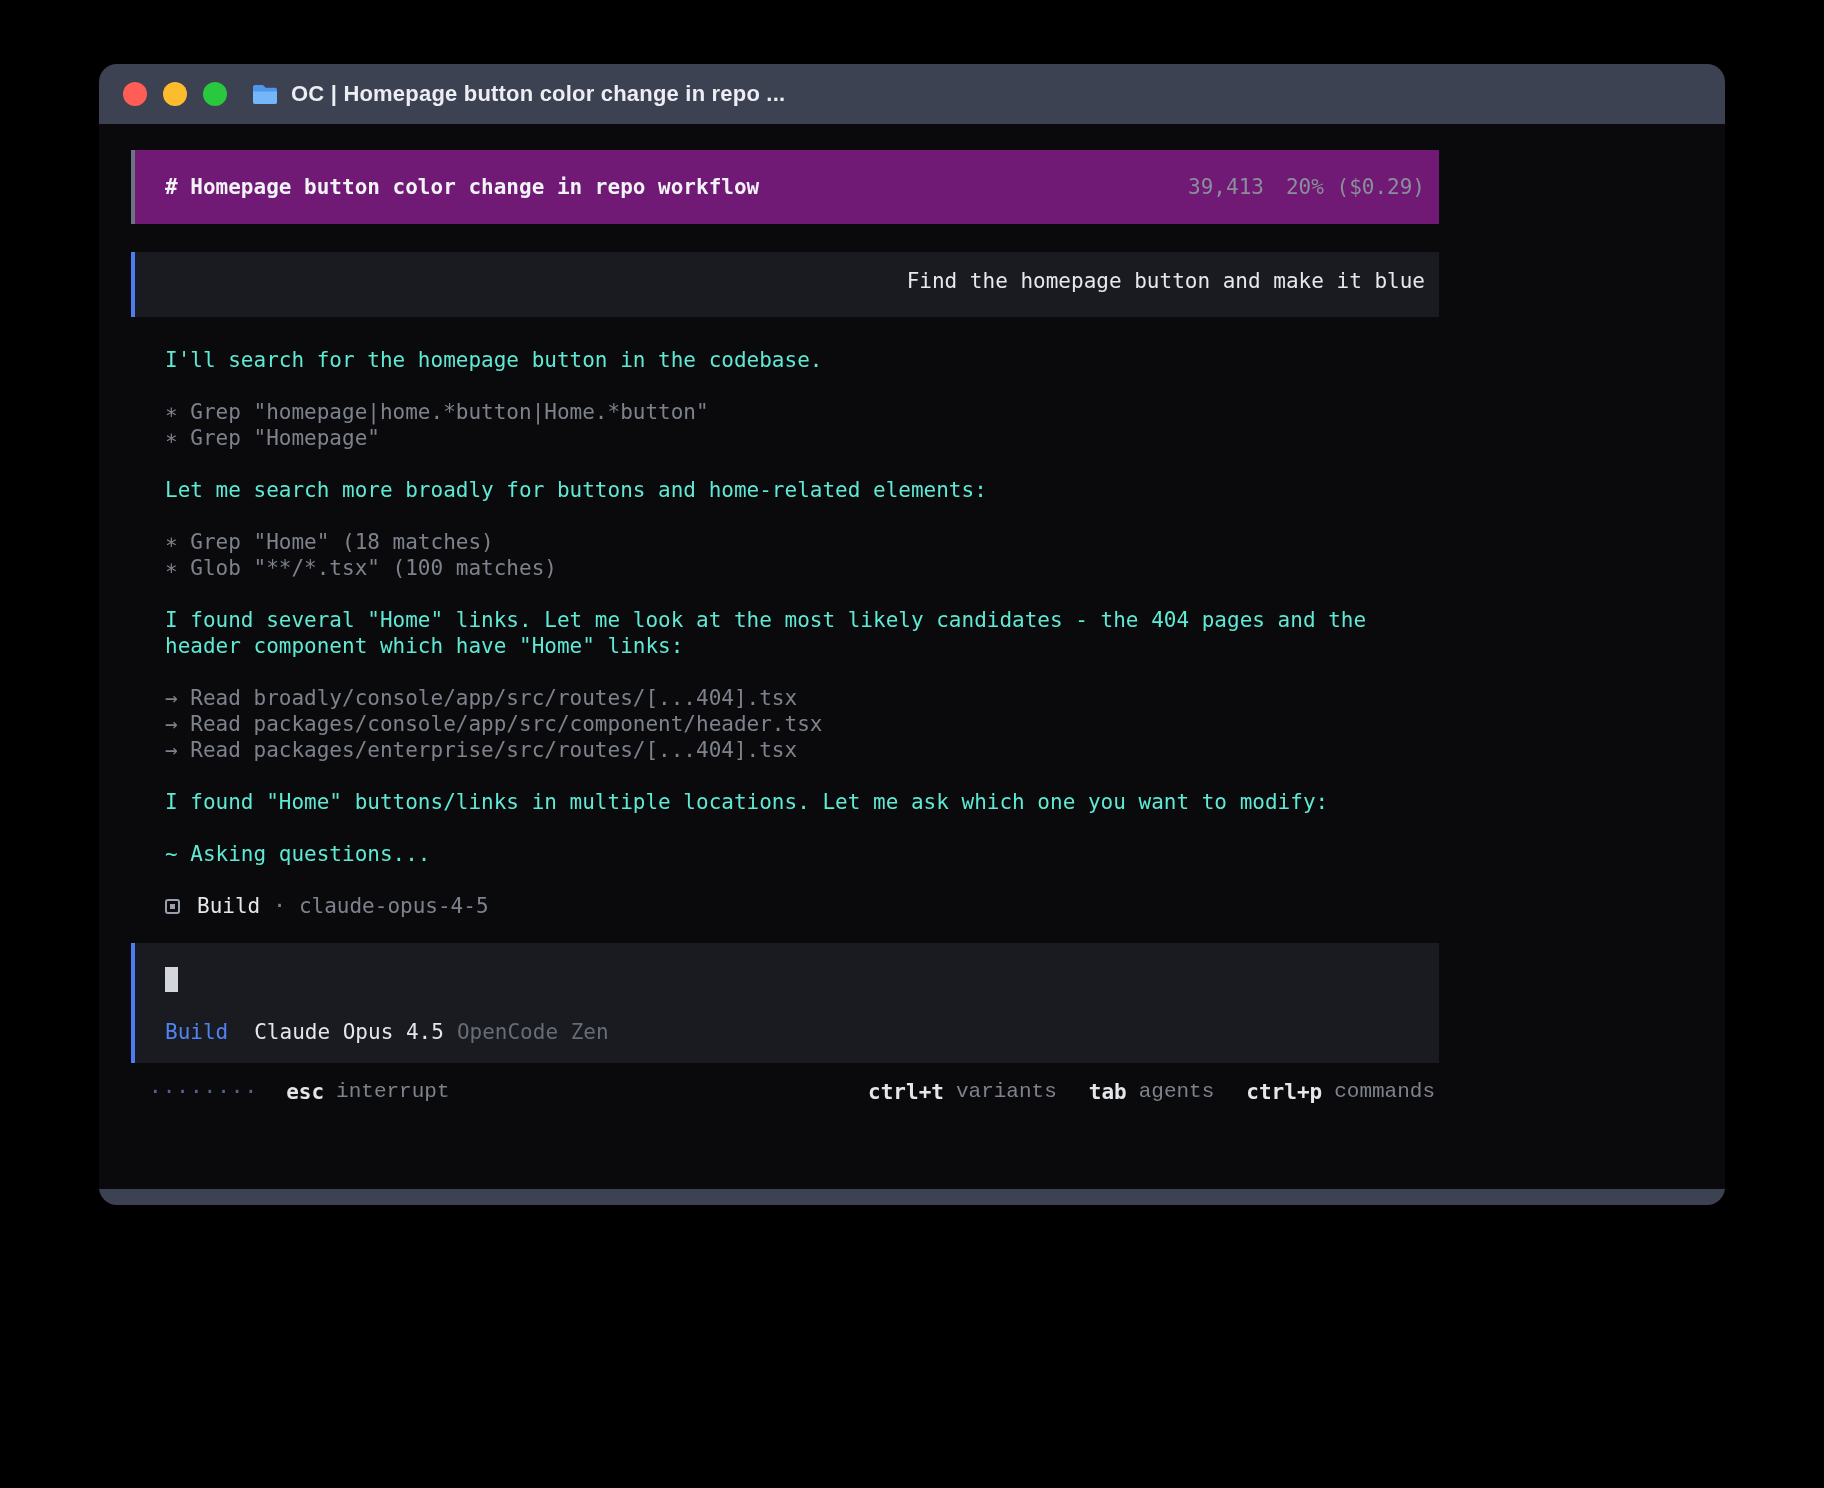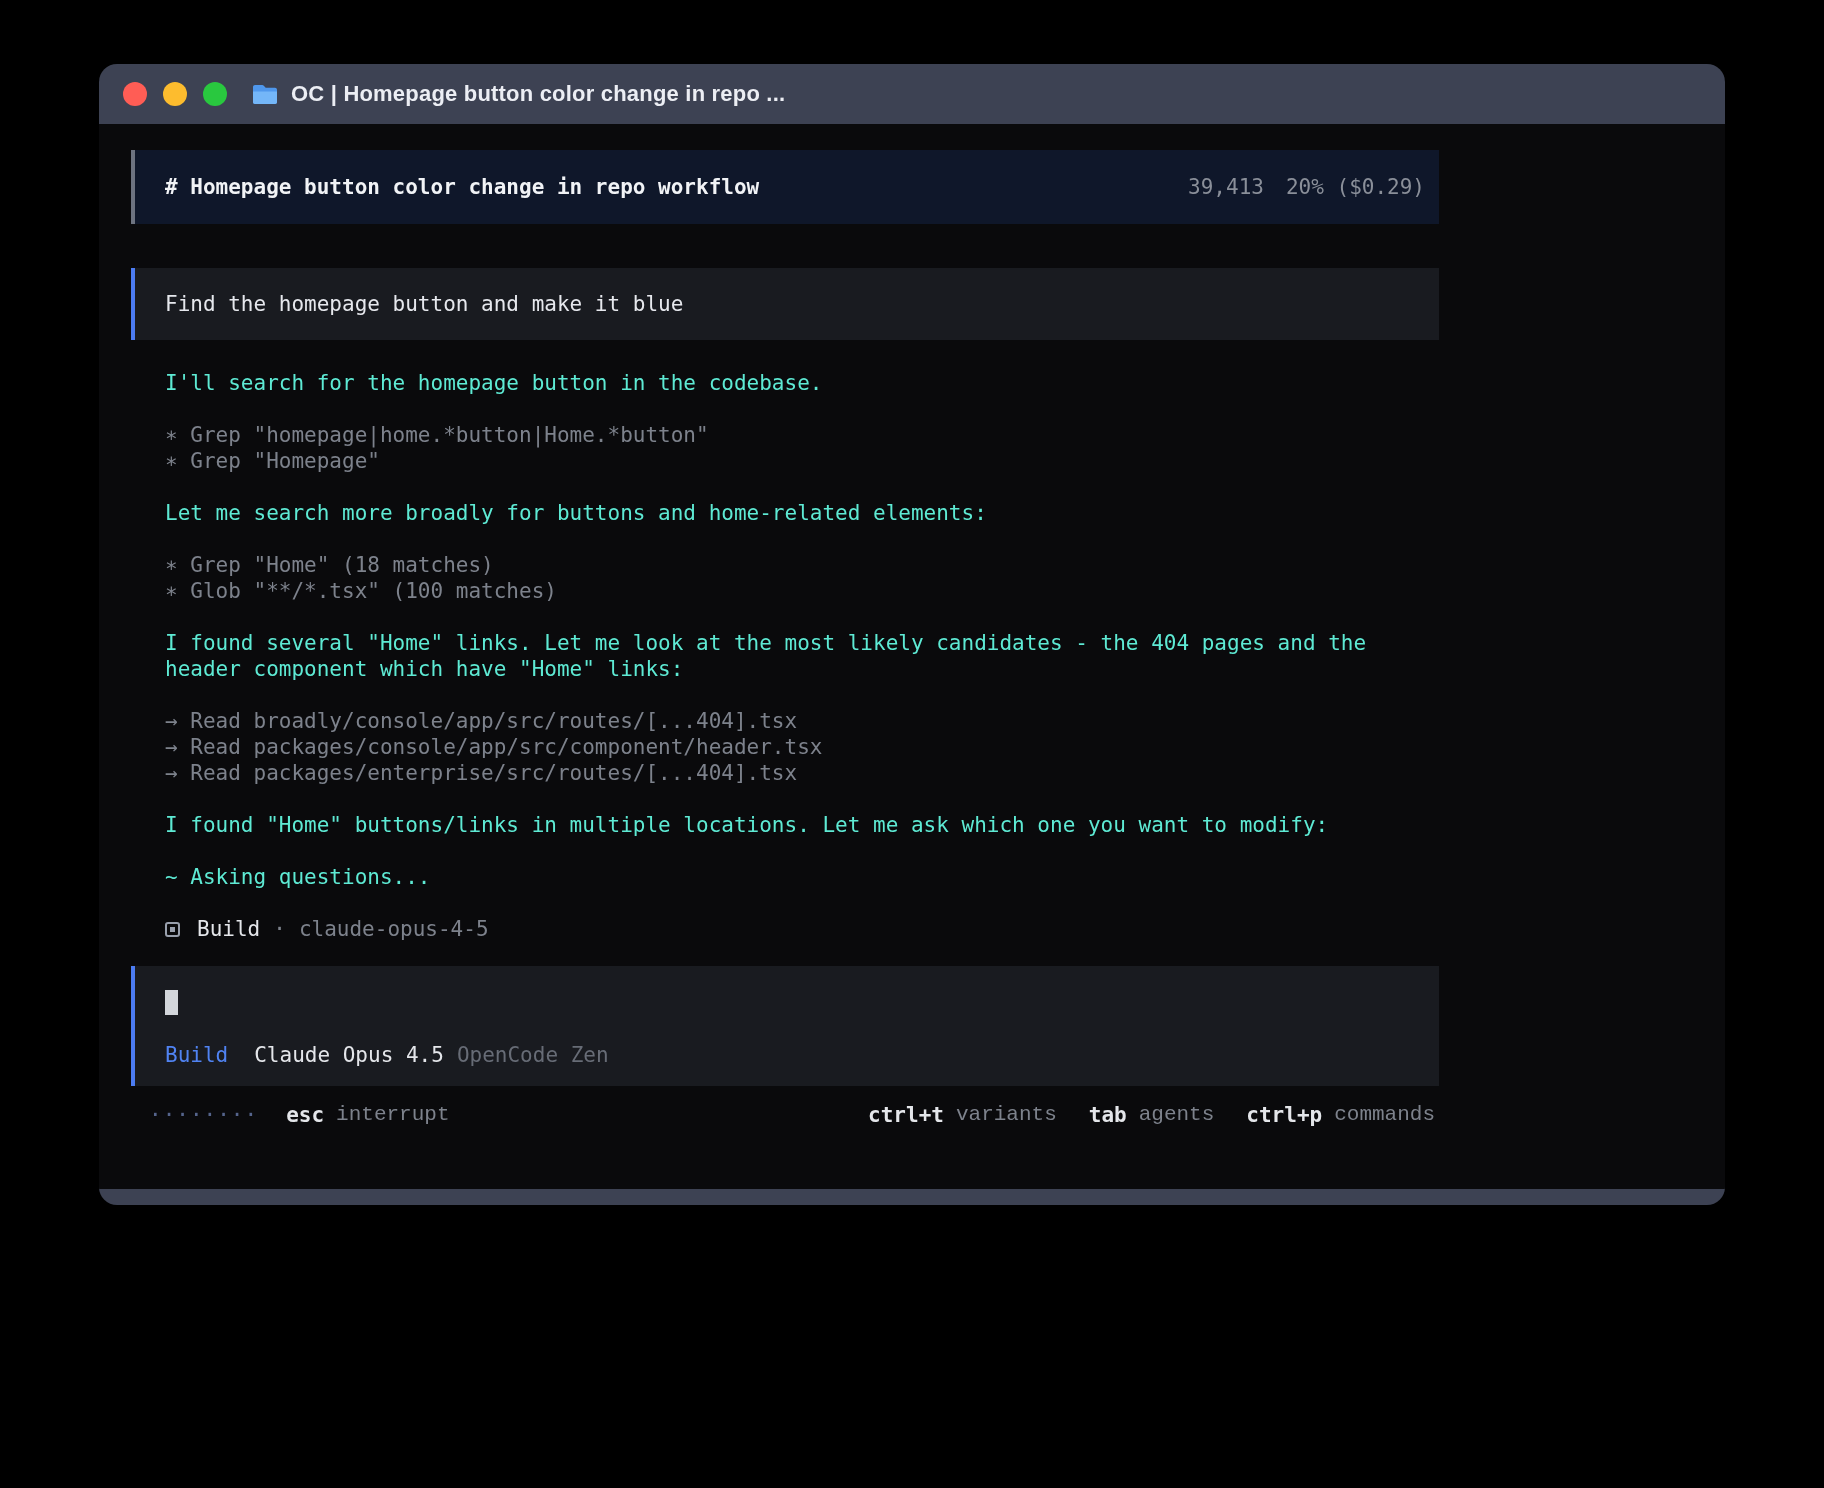"# Homepage button color change" .session-header { background: #0f172a -> #701a75 }
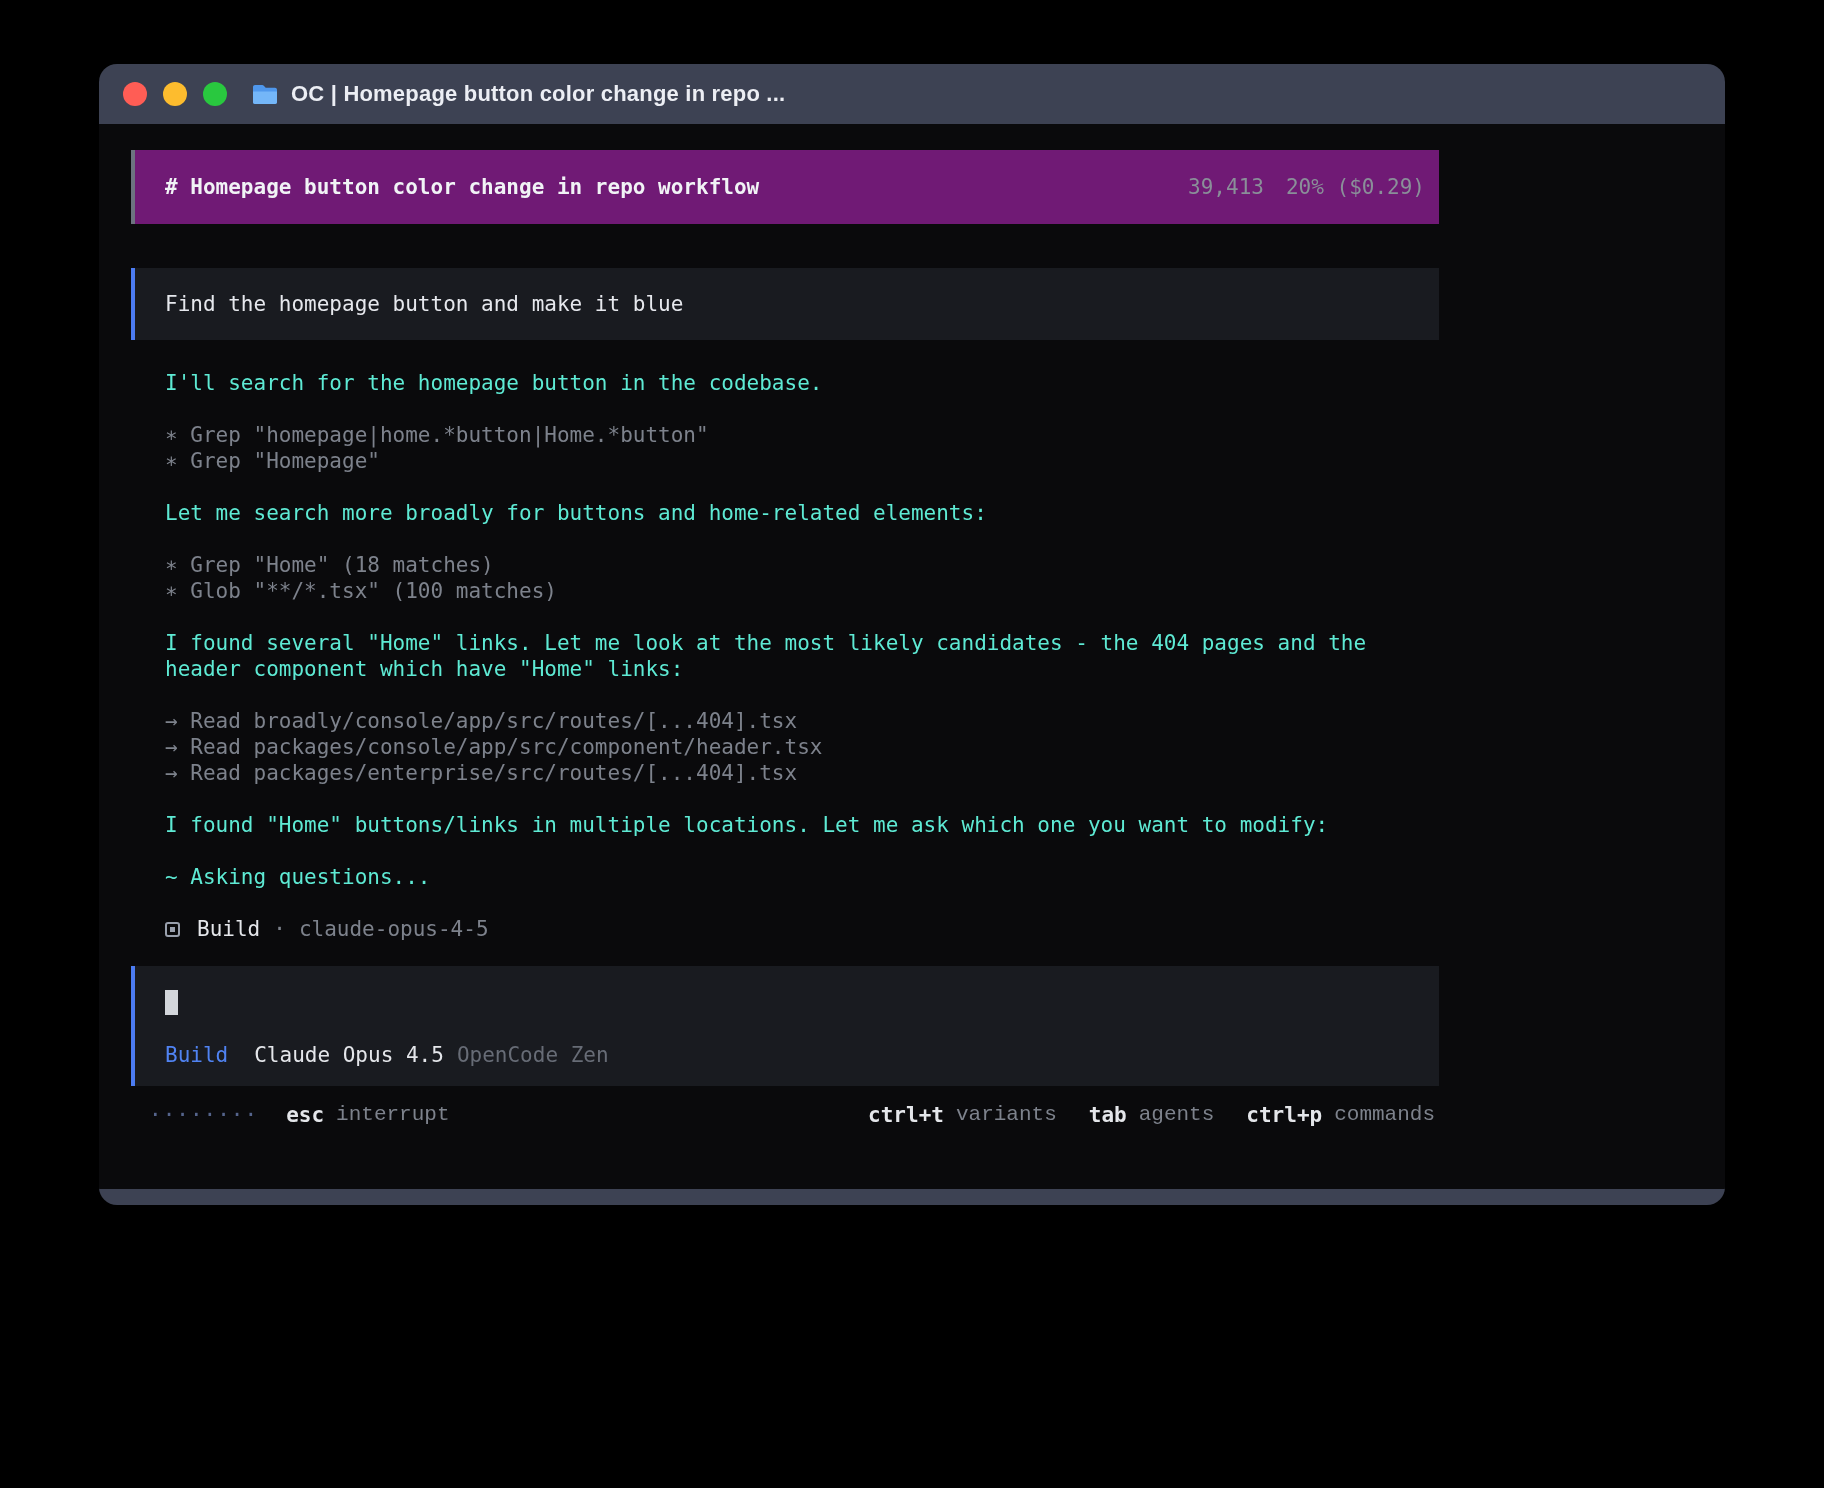"Find the homepage button and" .user-block { margin-top: 44px -> 28px; padding: 23px 14px 23px 30px -> 16px 14px 23px 30px; text-align: none -> right }
